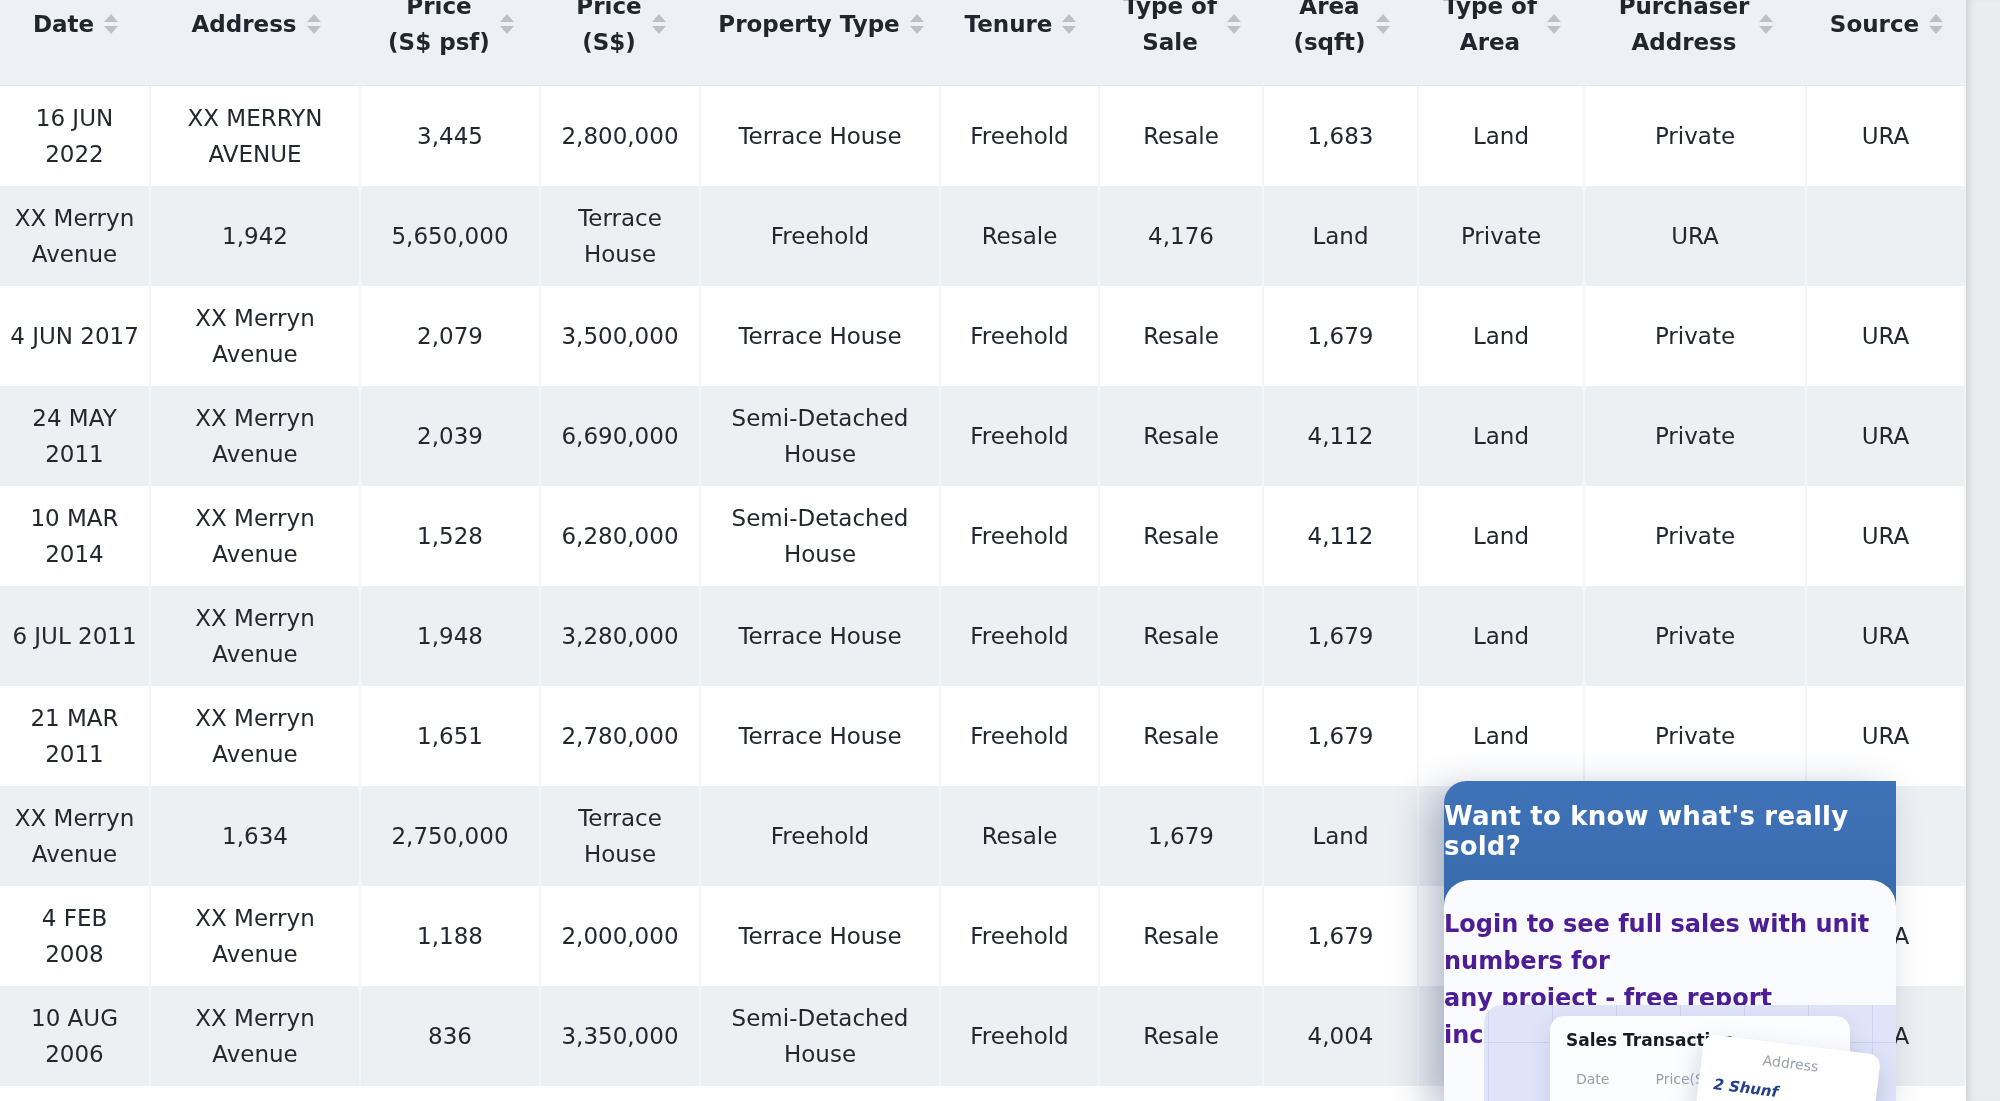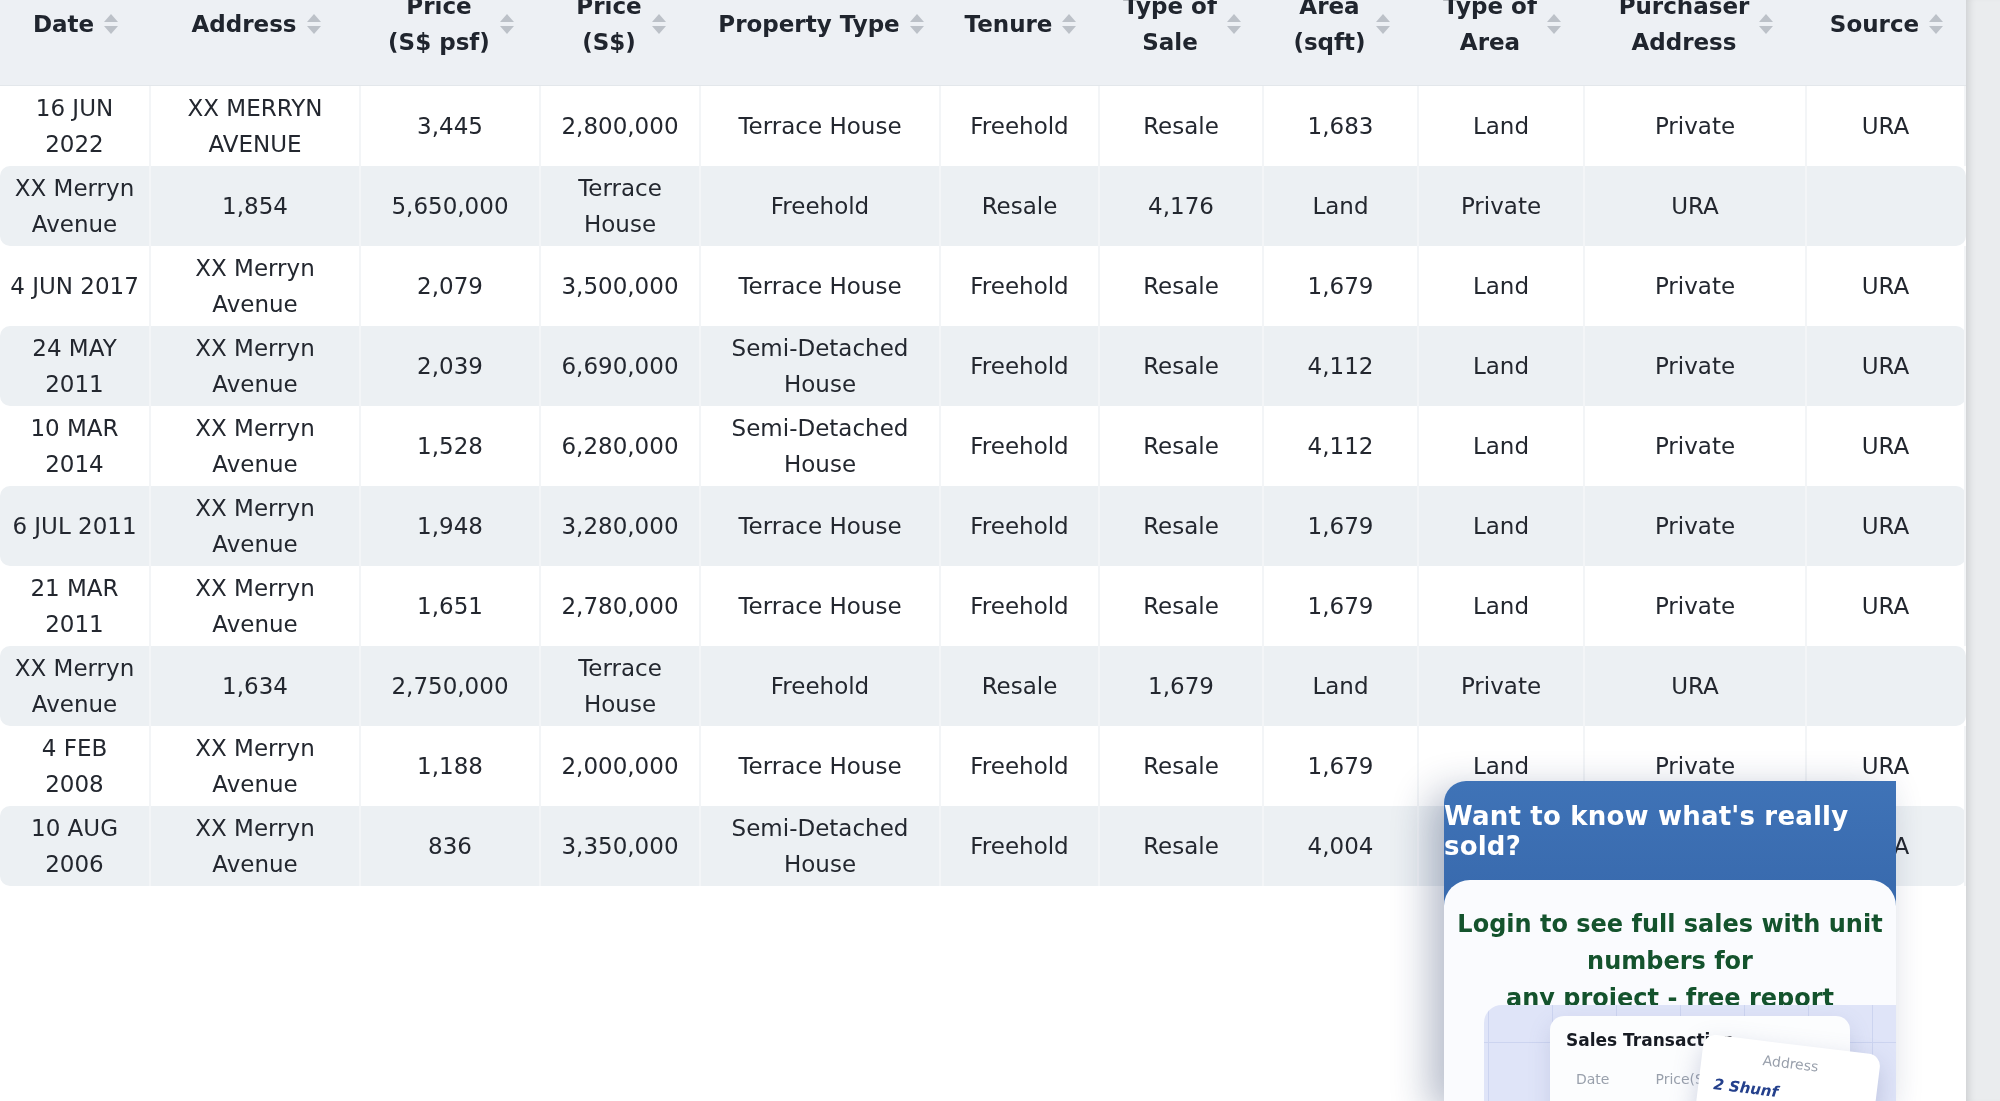"16 JUN 2022" .tr { border-radius: 10px -> none; height: 80px -> 100px }
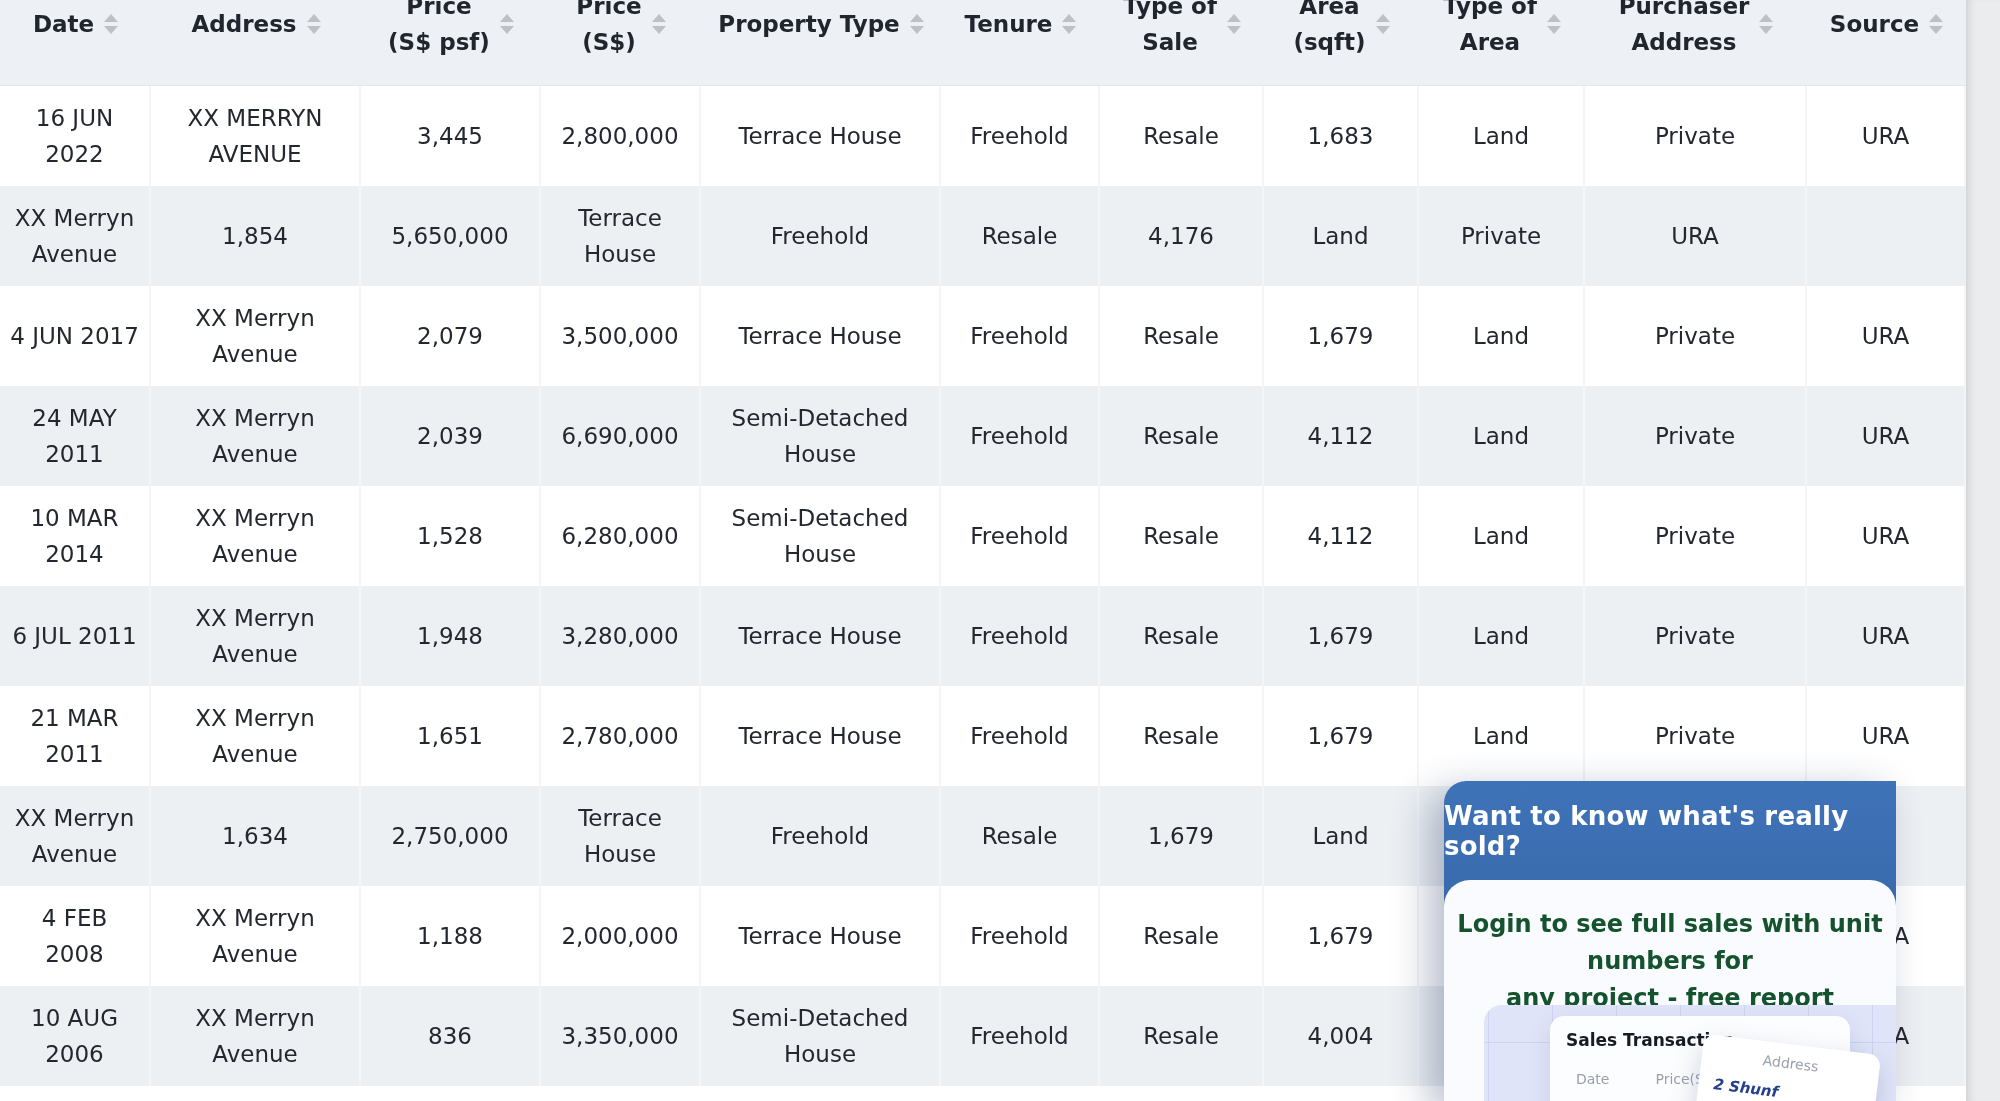"1,854" div.td { text: 1,854 -> 1,942 }
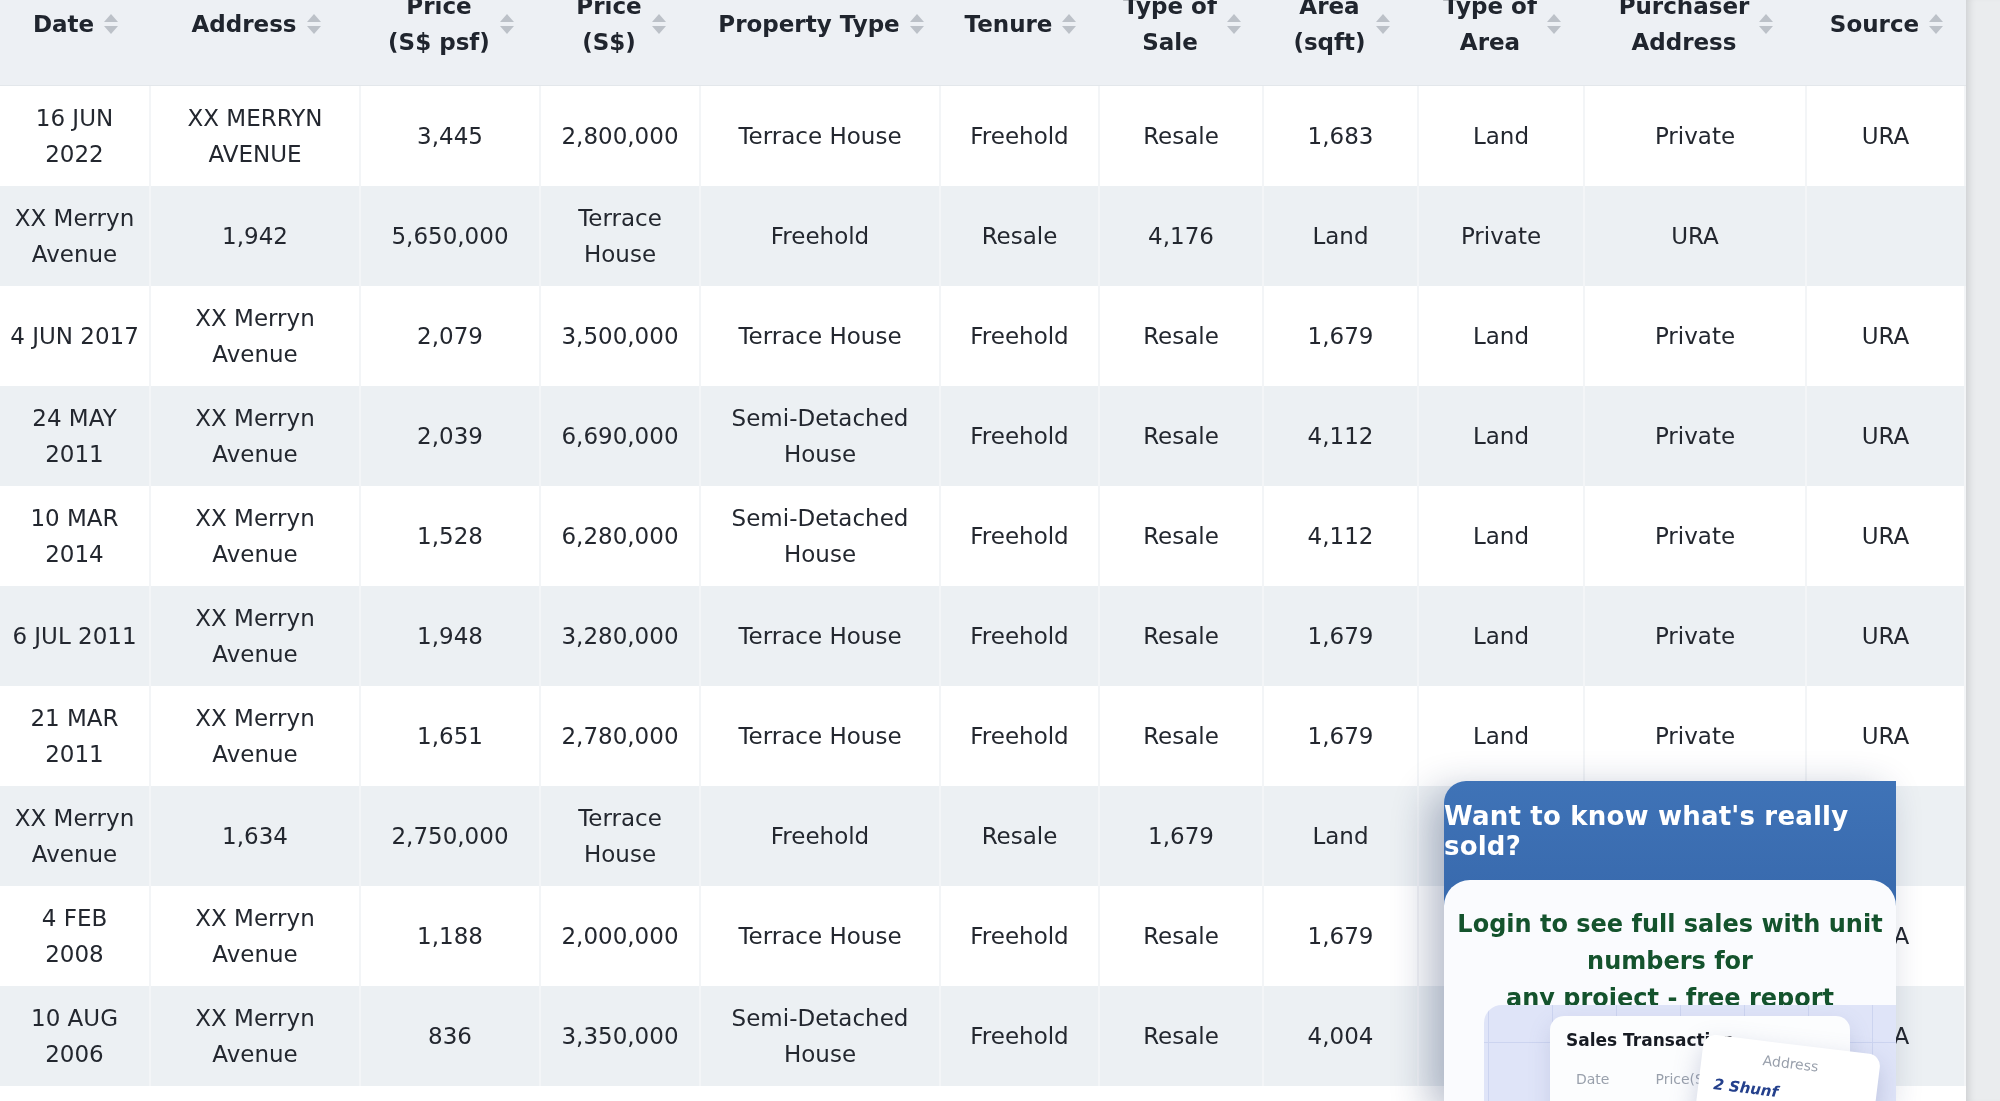"Login to see full sales" .modal-sub { color: #14532d -> #4c1d95; text-align: center -> none }
